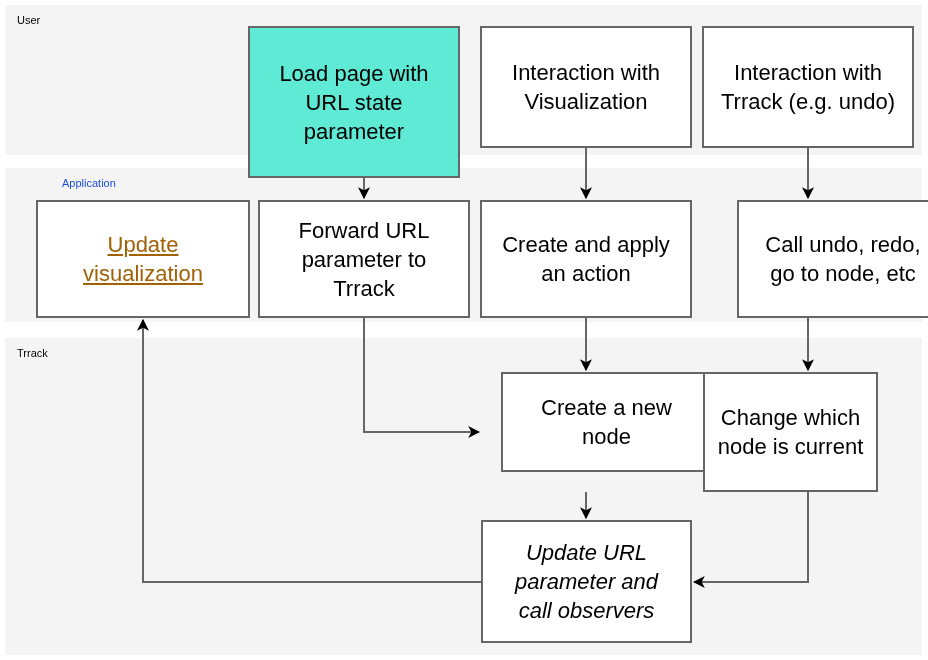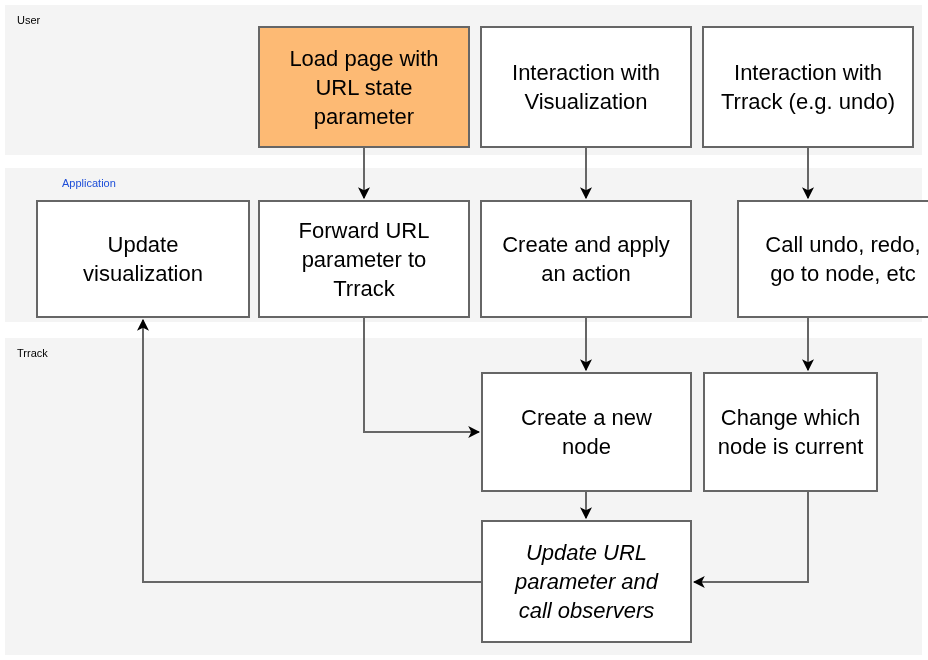"Load page with" div.node { background: #fdba74 -> #5eead4; height: 122px -> 152px; left: 258px -> 248px }
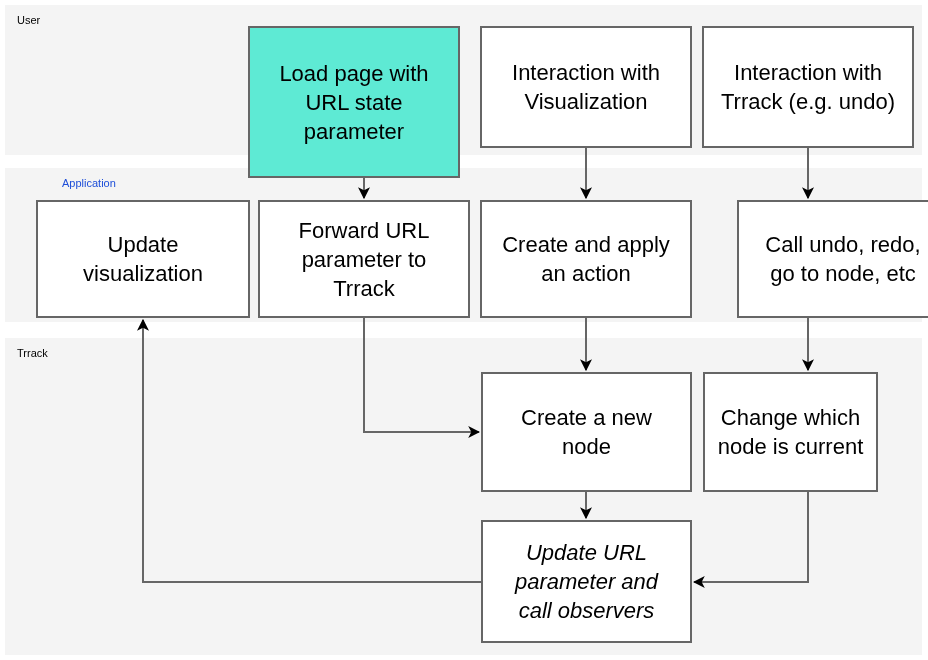"Update" span.node-label { color: #000000 -> #a16207; text-decoration: none -> underline }
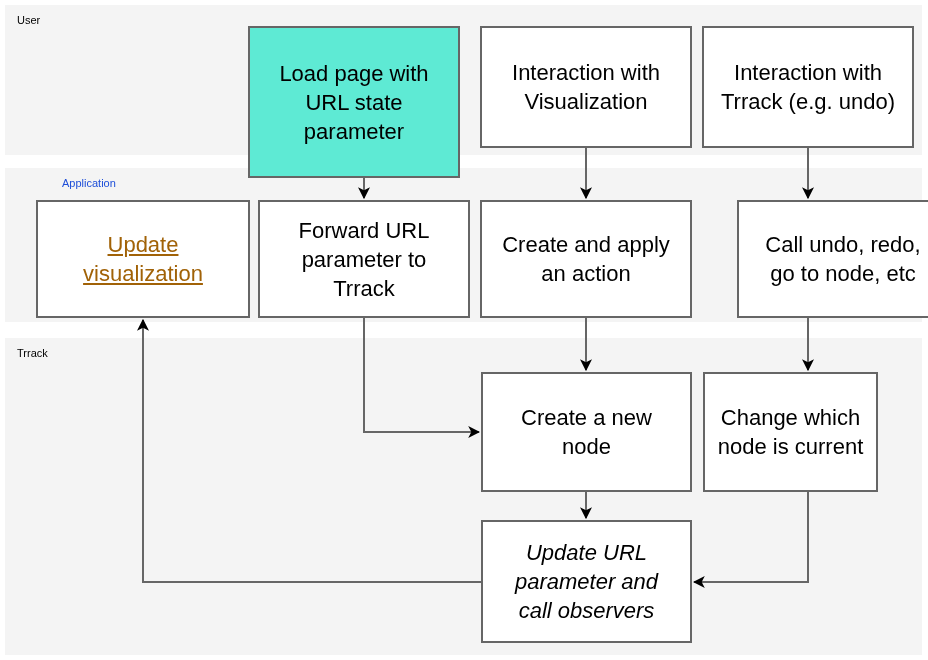"Create a new" div.node { height: 120px -> 100px; left: 481px -> 501px }
